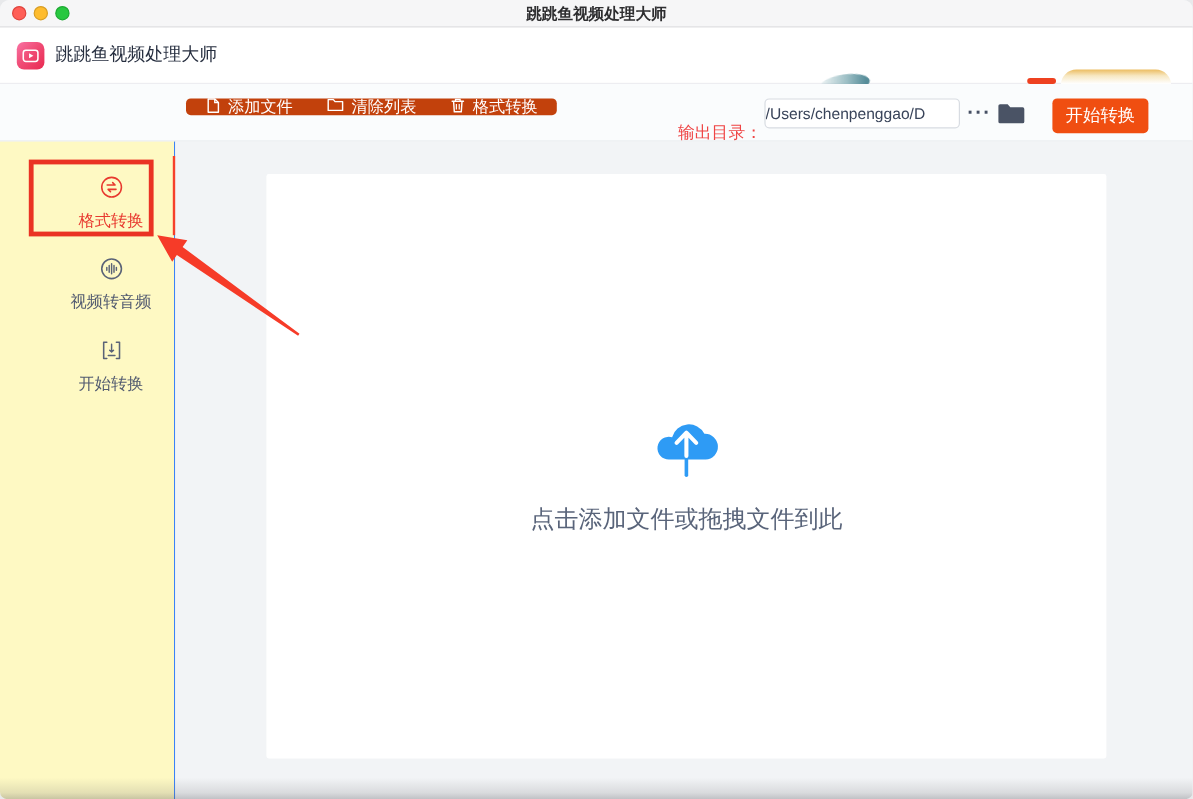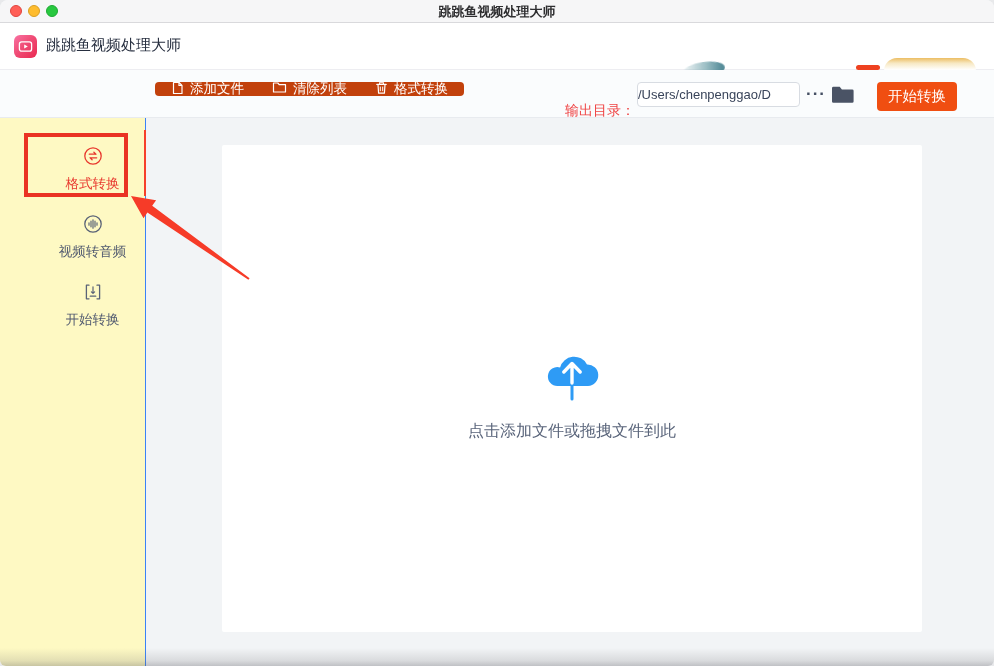"点击添加文件或拖拽文件到此" .drop-text { font-size: 16px -> 20px }
